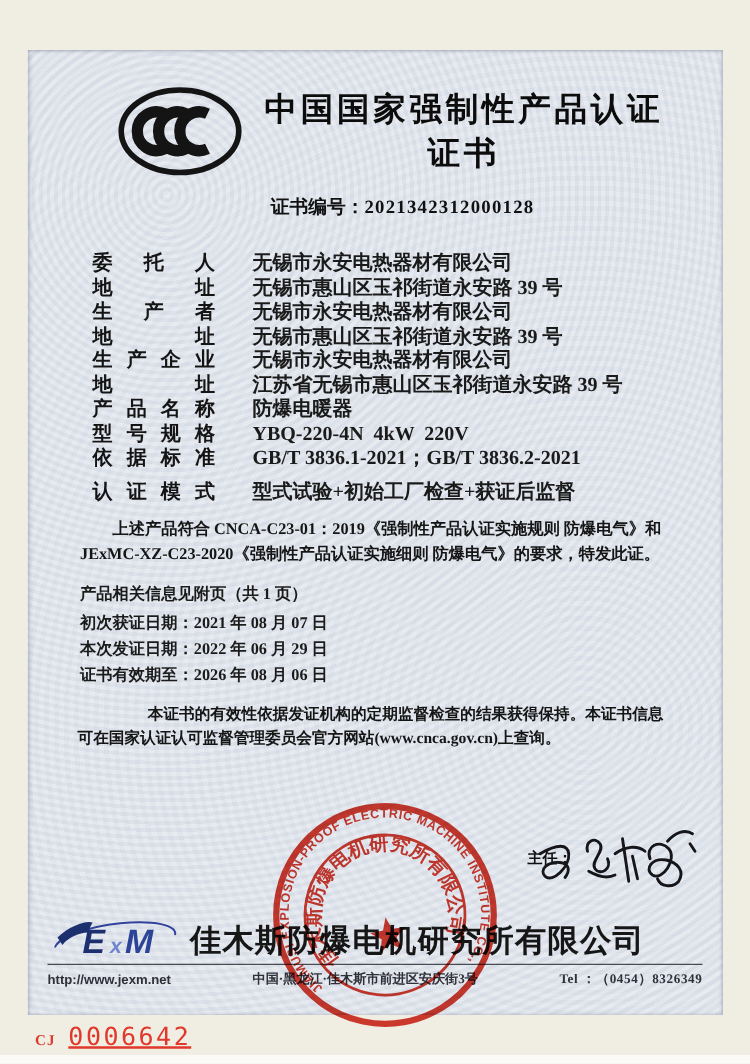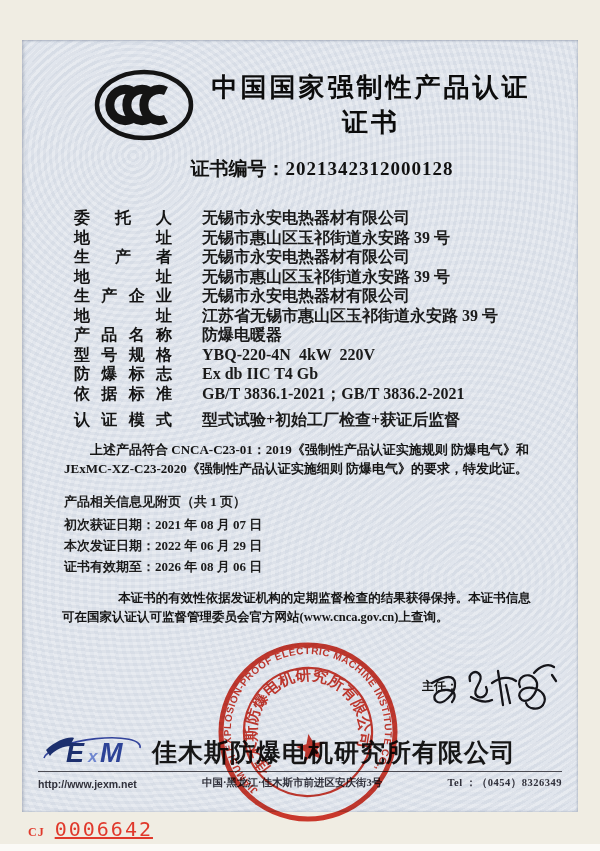"证书编号：2021342312000128" .certno-row { font-size: 19px -> 15px }
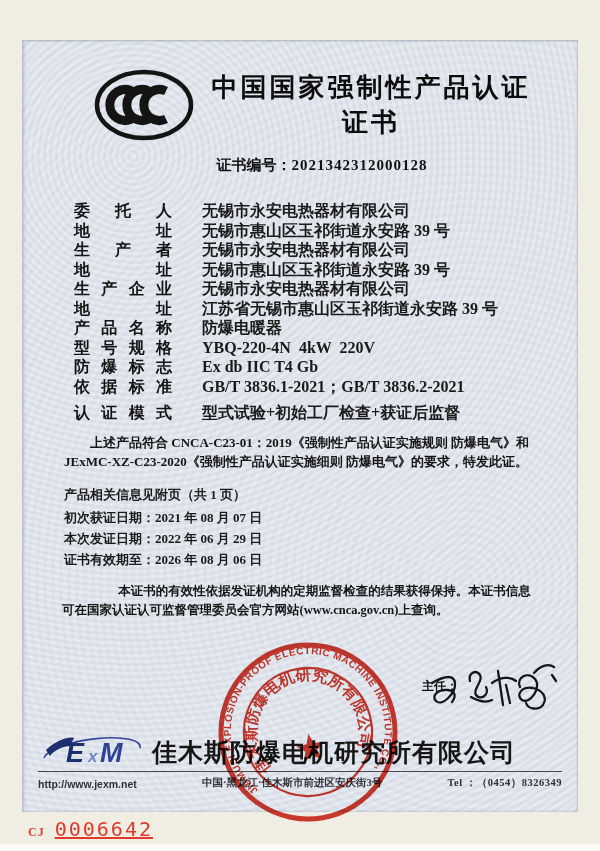"防爆标志" div.field-row { html: <div> <span>防爆标志</span> <span>Ex db IIC T4 Gb</span> </div> -> none }
